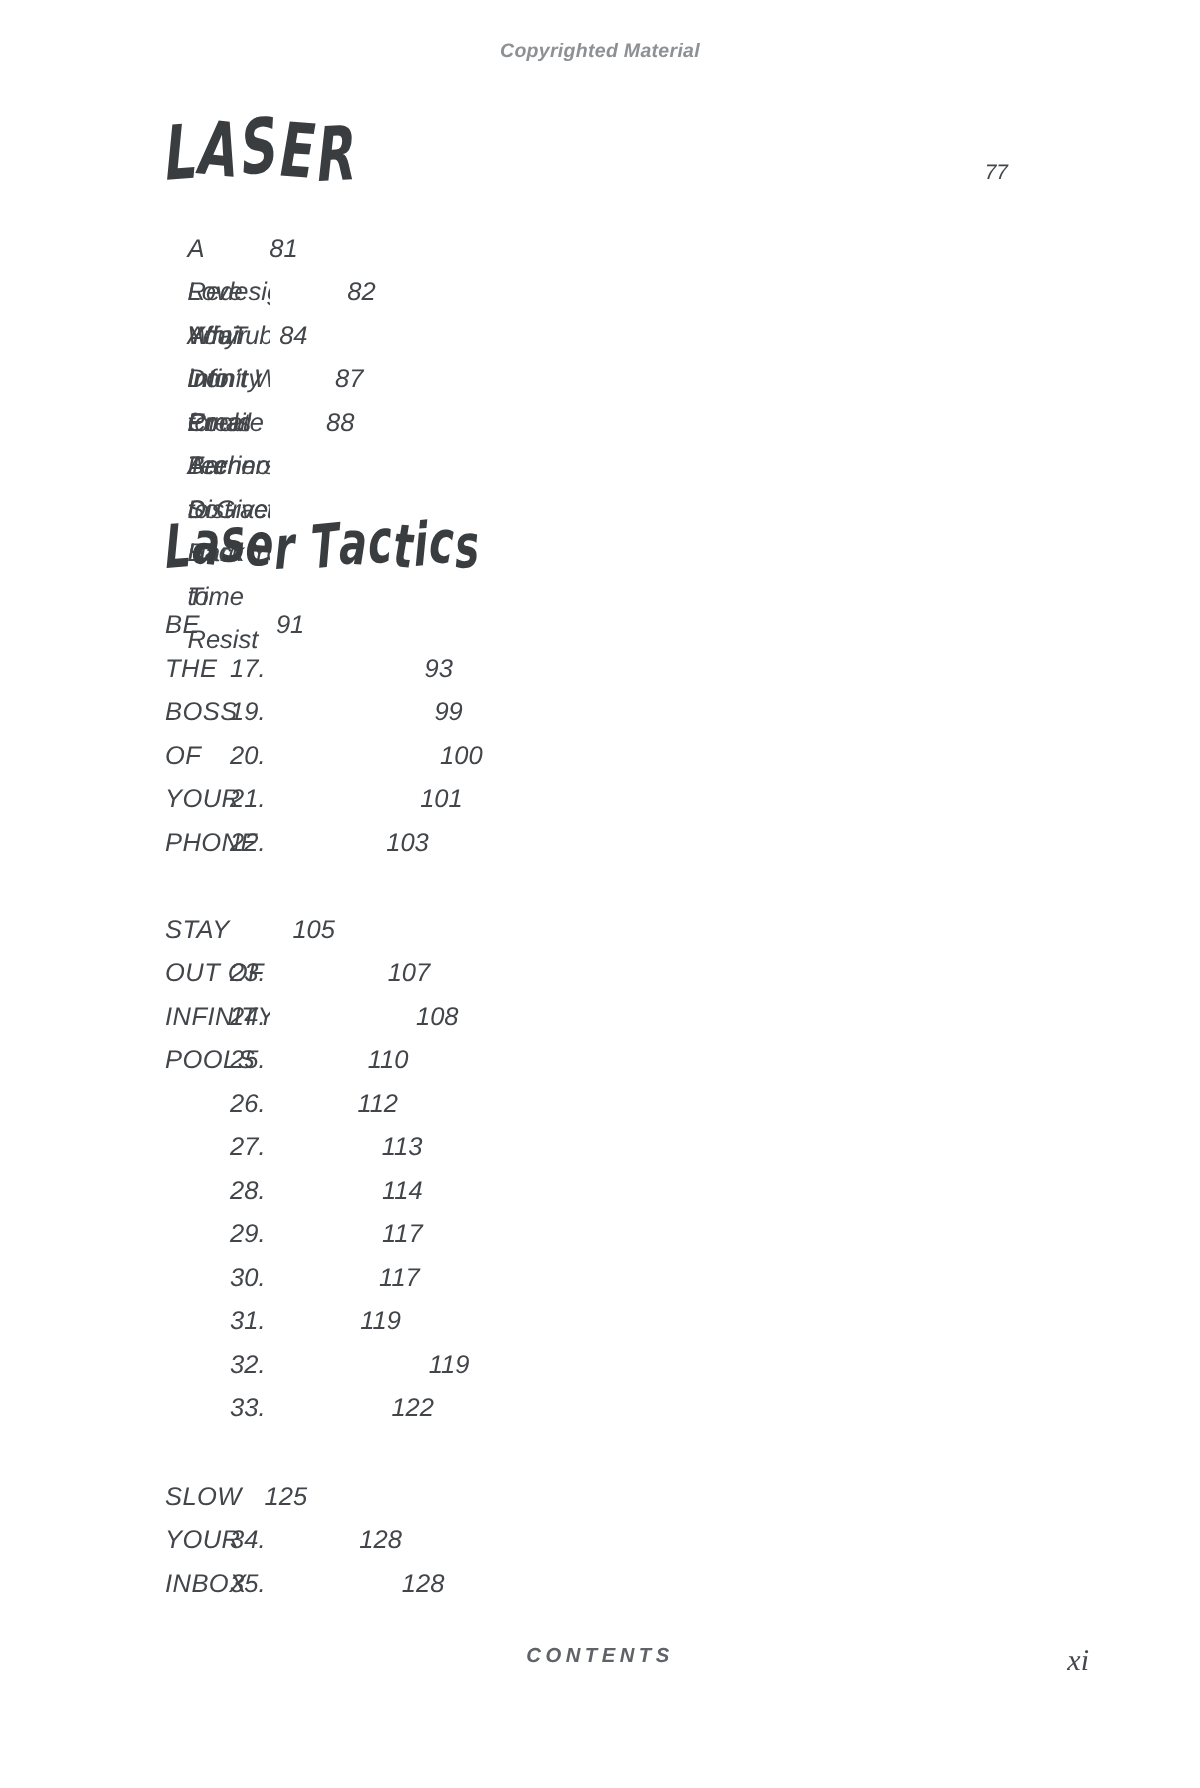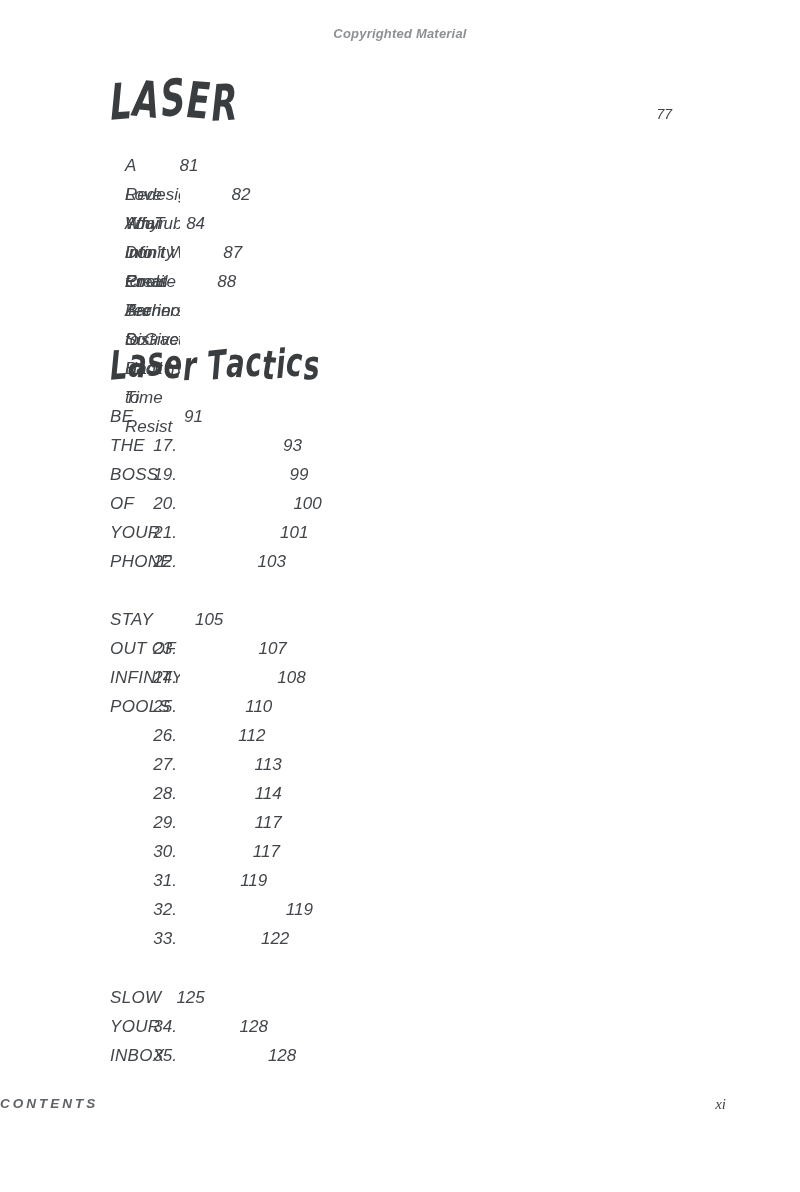"CONTENTS" .running-head { text-align: none -> center }
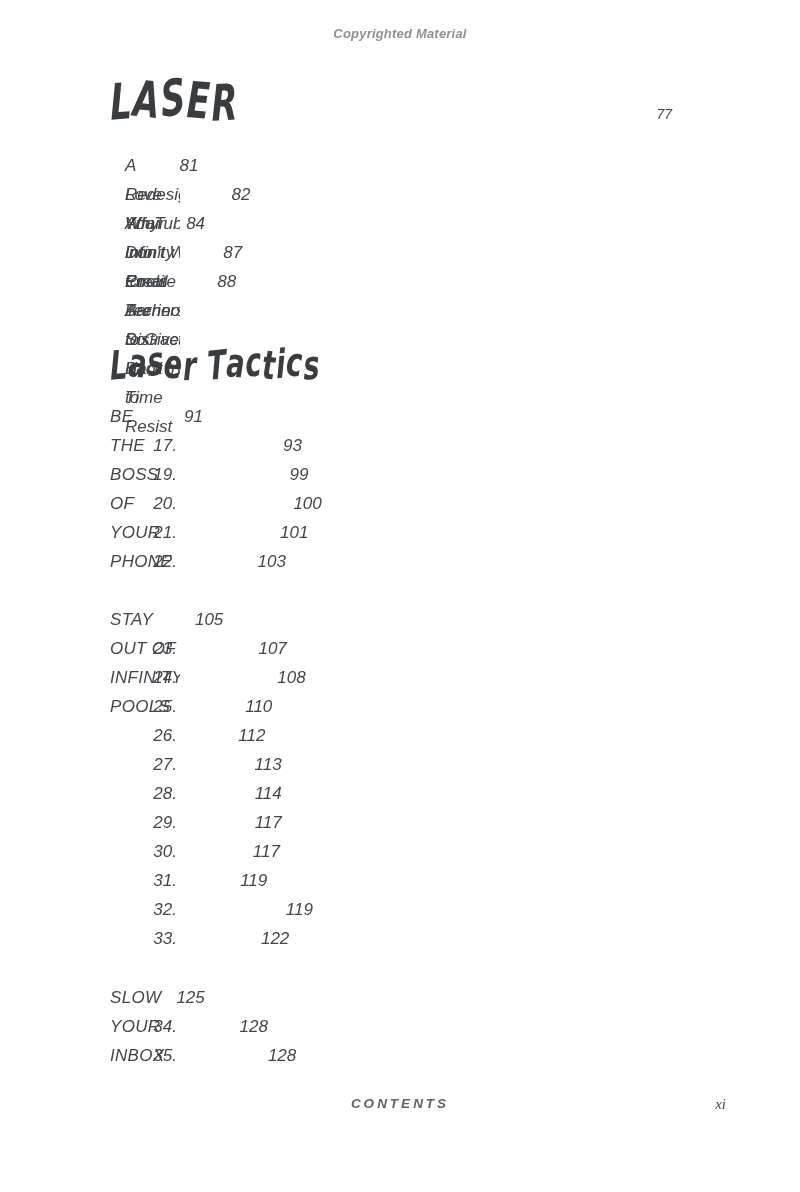"xi" .folio { font-size: 15px -> 20px }
